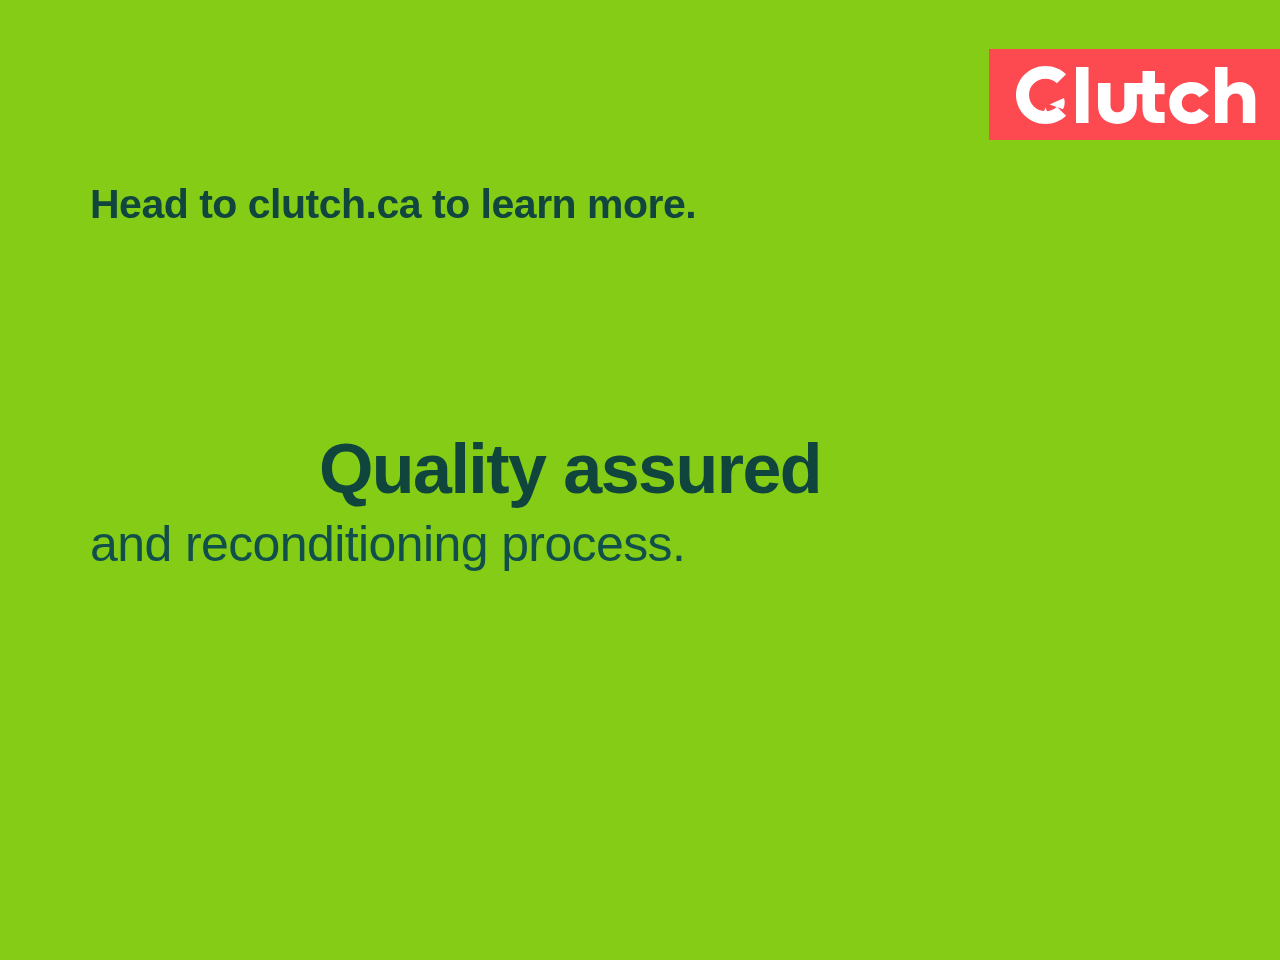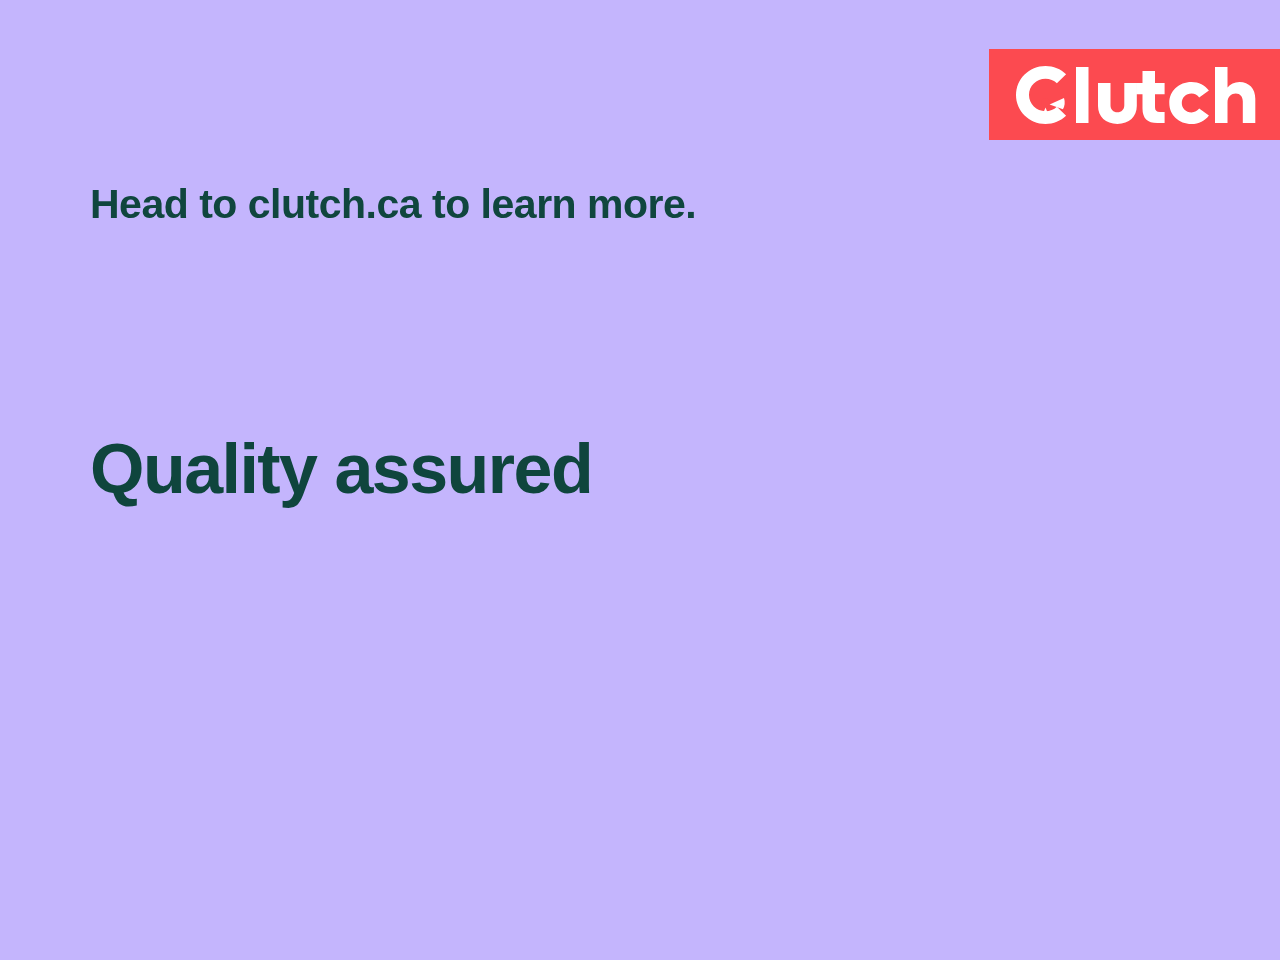"Head to clutch.ca to learn" .slide { background: #c4b5fd -> #84cc16 }
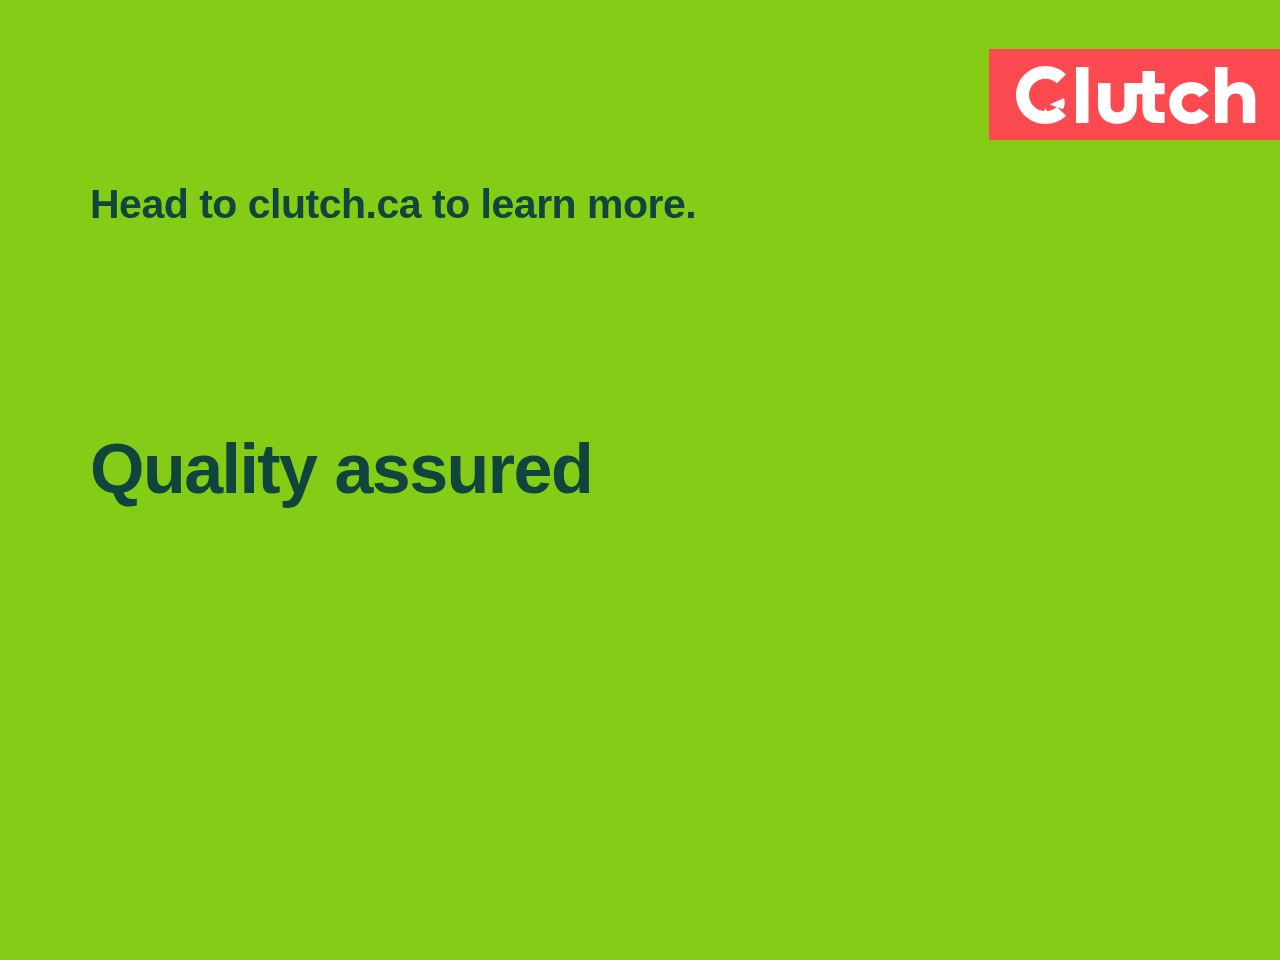"Quality assured" .headline { text-align: none -> center }
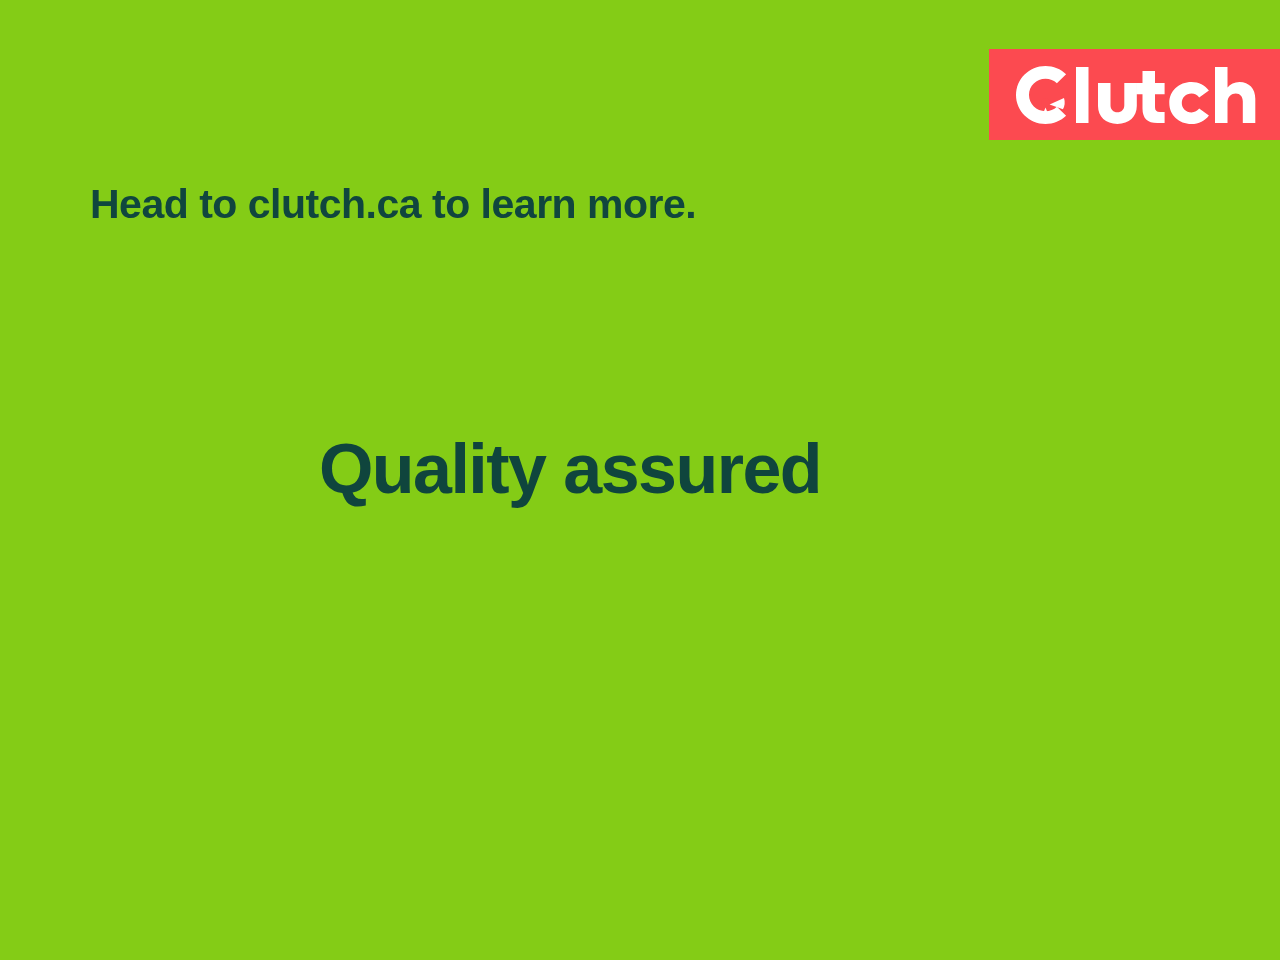"and reconditioning process." span.subline { html: none -> <span>and reconditioning process.</span> }
